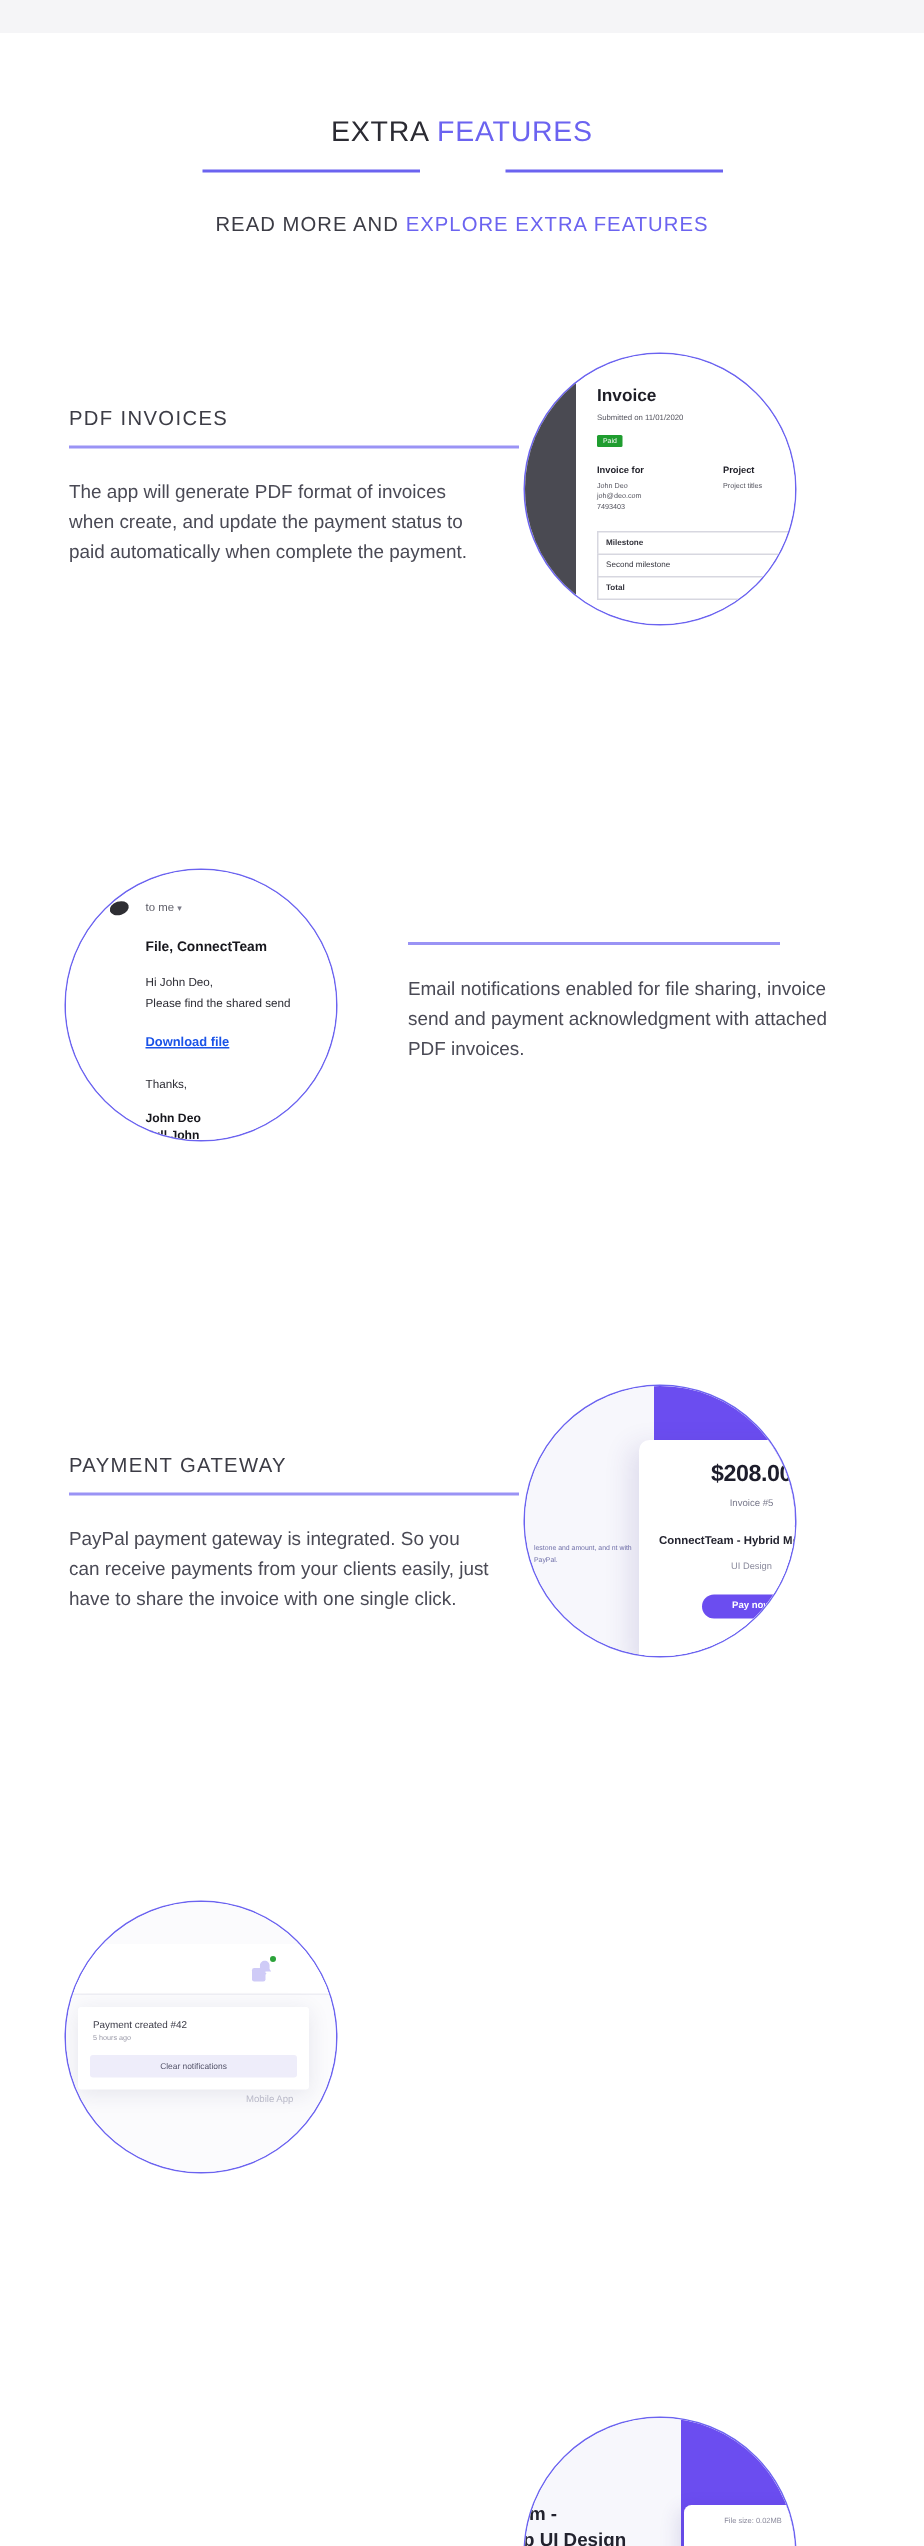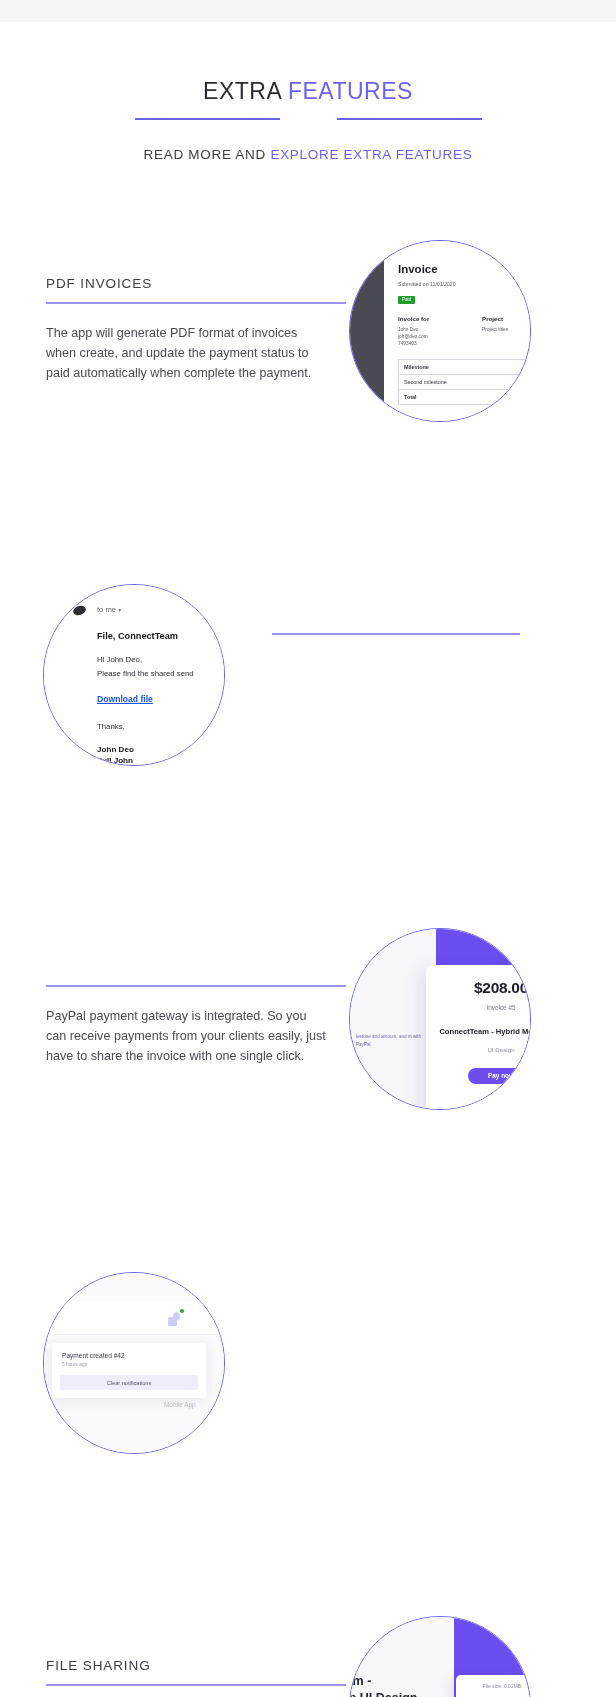"EXTRA FEATURES" .header h1 { font-size: 23px -> 19px }
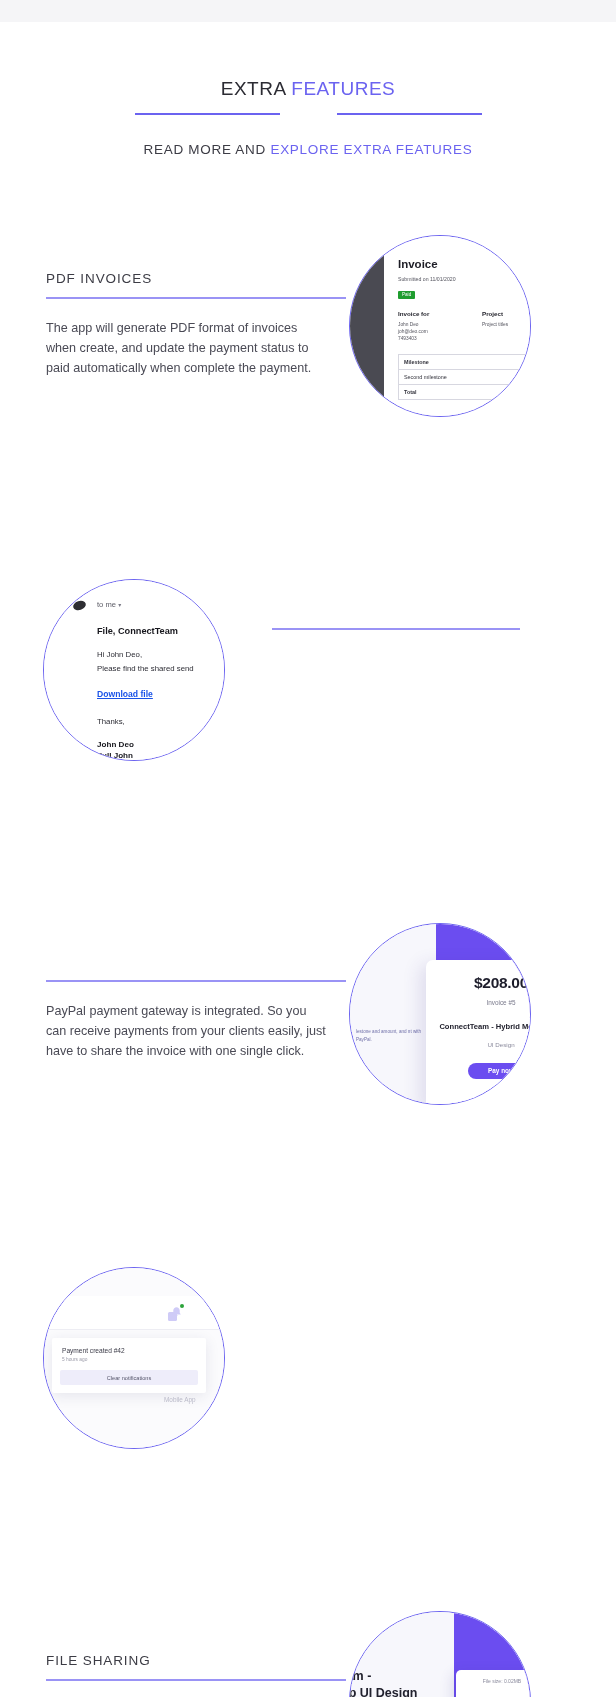"Email notifications enabled for file" div.fbody { html: none -> <div>Email notifications enabled for file sharing, invoice send and payment acknowledgment with attached PDF invoices.</div> }
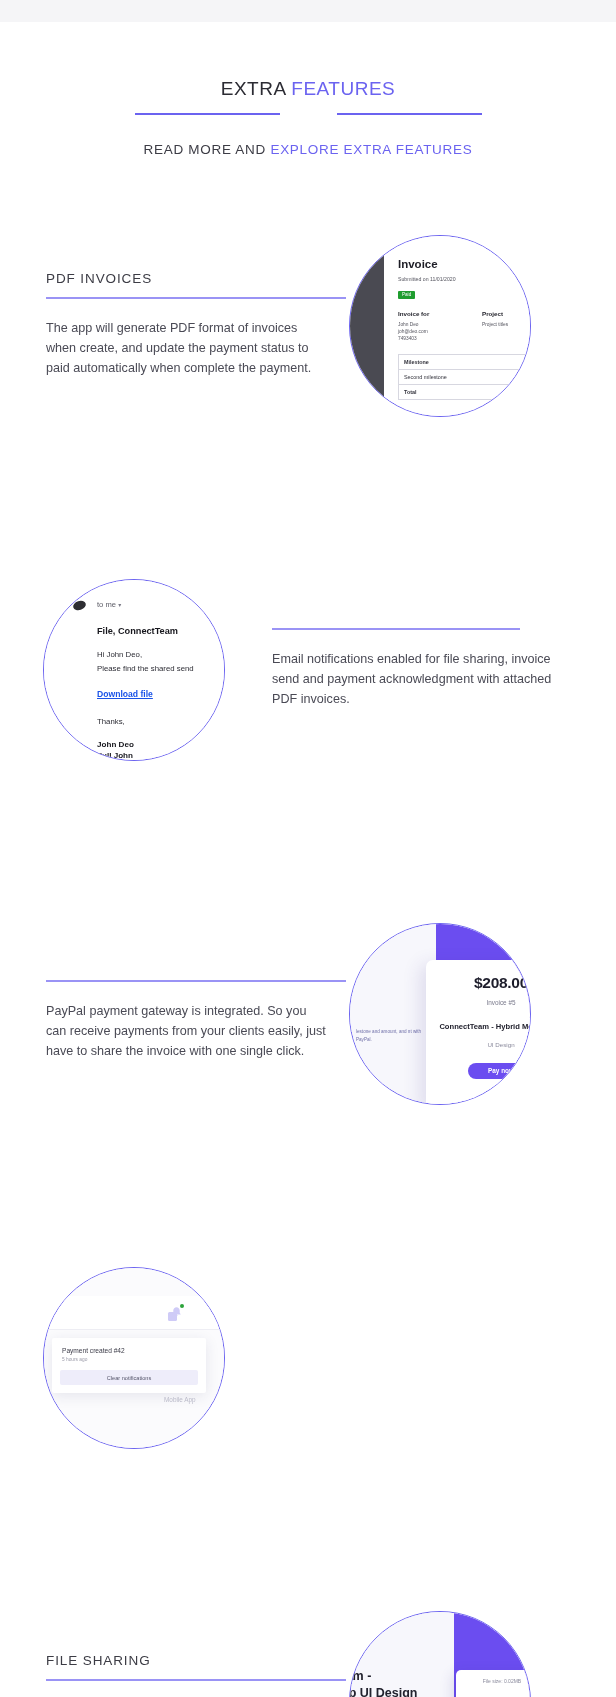"PAYMENT GATEWAY" div.ftitle { html: none -> <div>PAYMENT GATEWAY</div> }
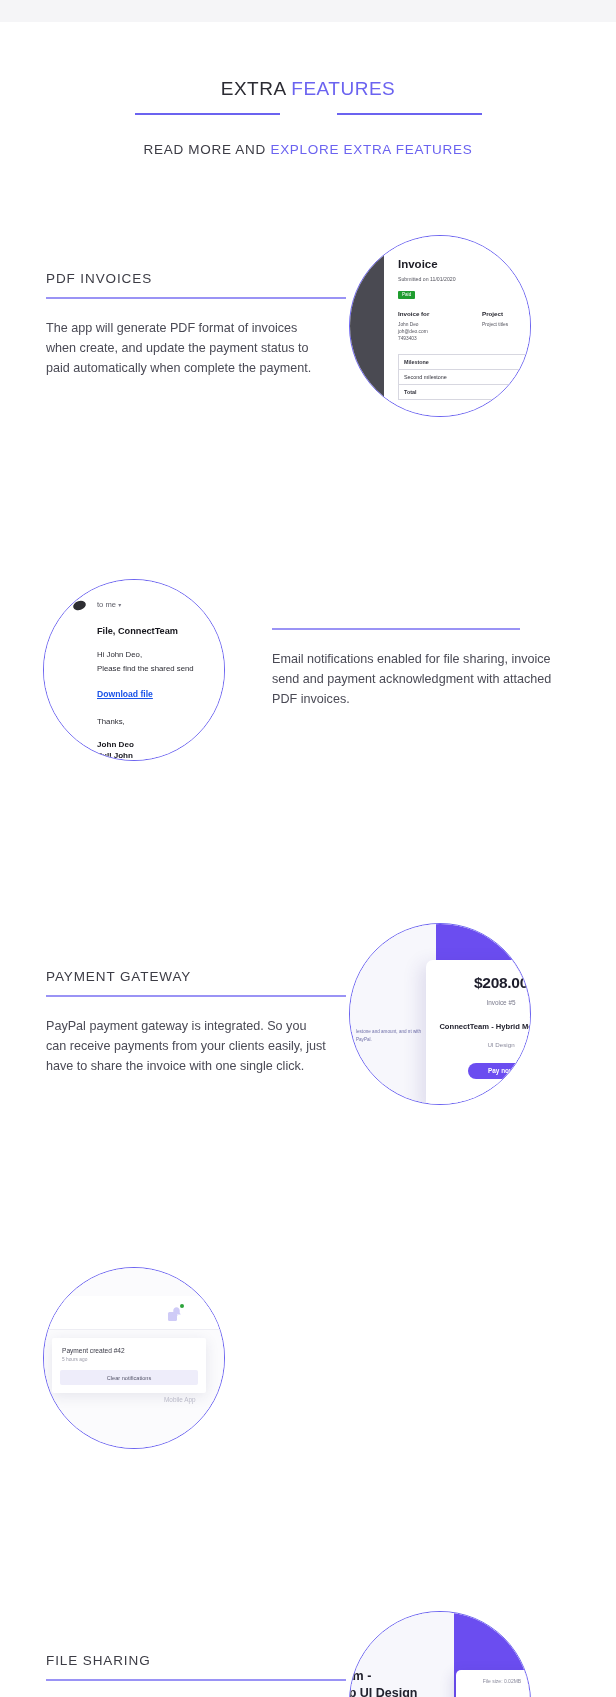"FILE SHARING" div.txt { html: <div> <div>FILE SHARING</div> <div></div> </div> -> none }
